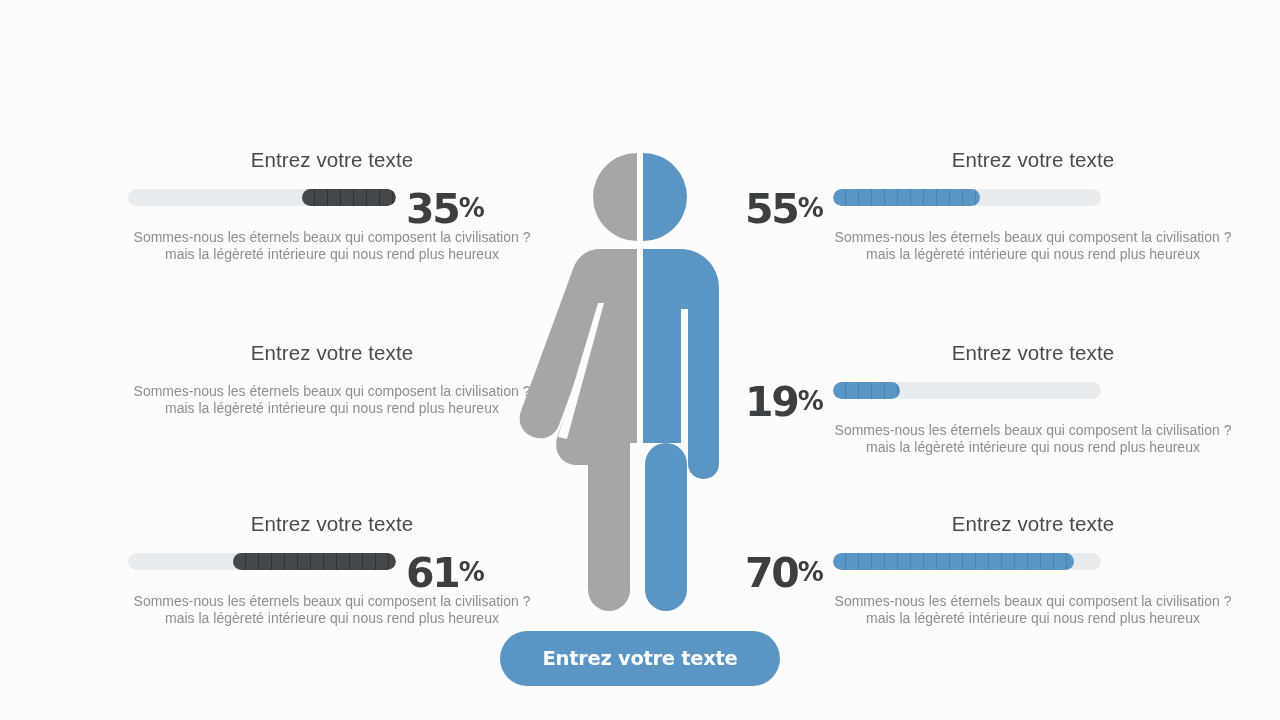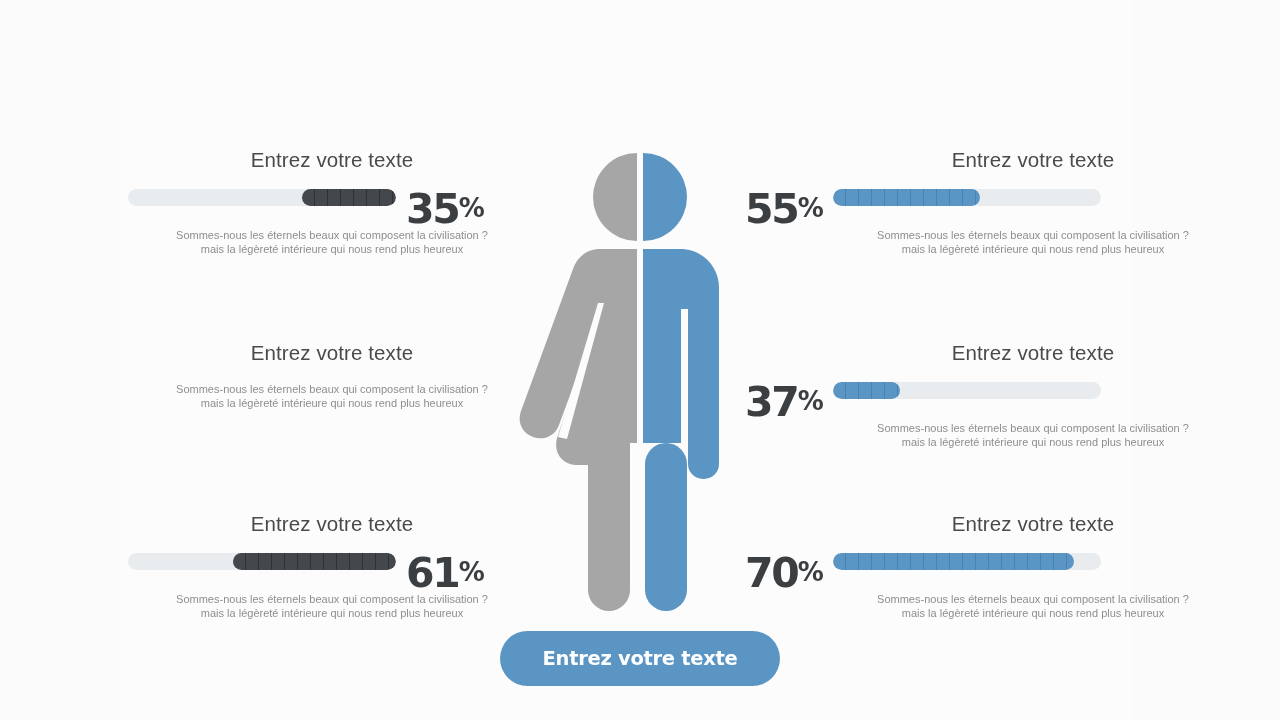"Sommes-nous les éternels beaux qui" .desc { font-size: 11px -> 14px }
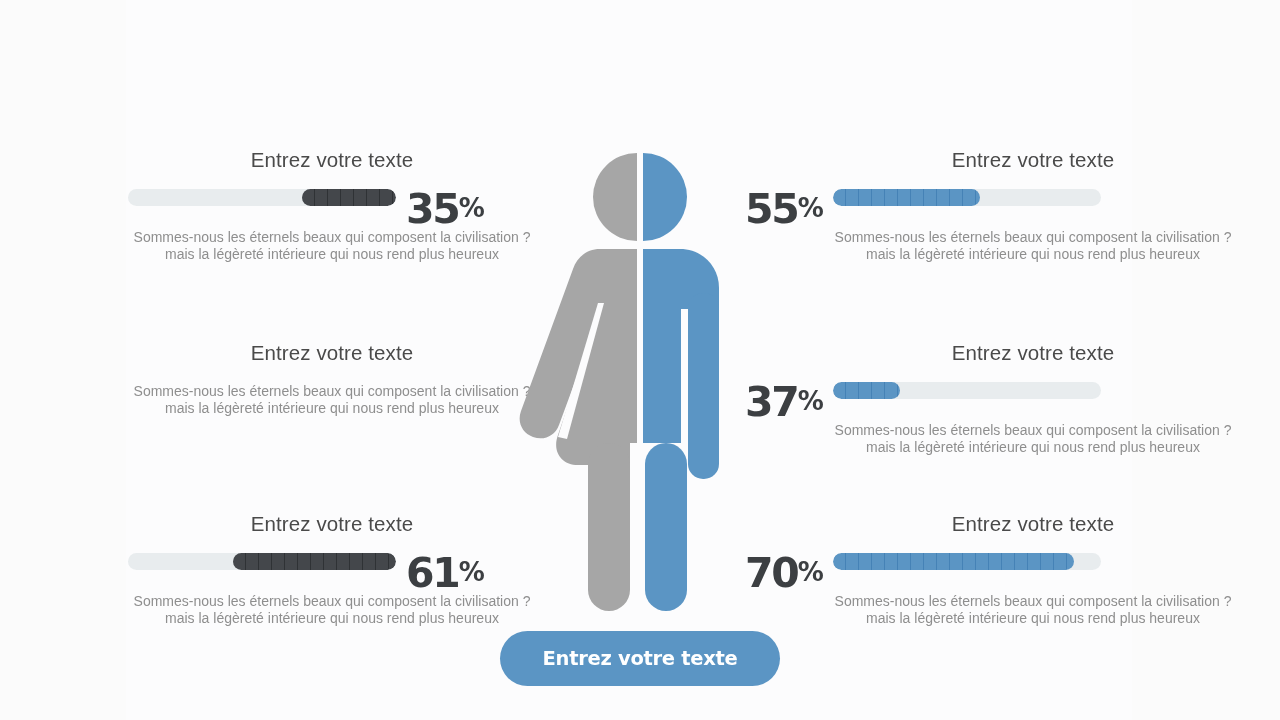"37" span { text: 37 -> 19 }
